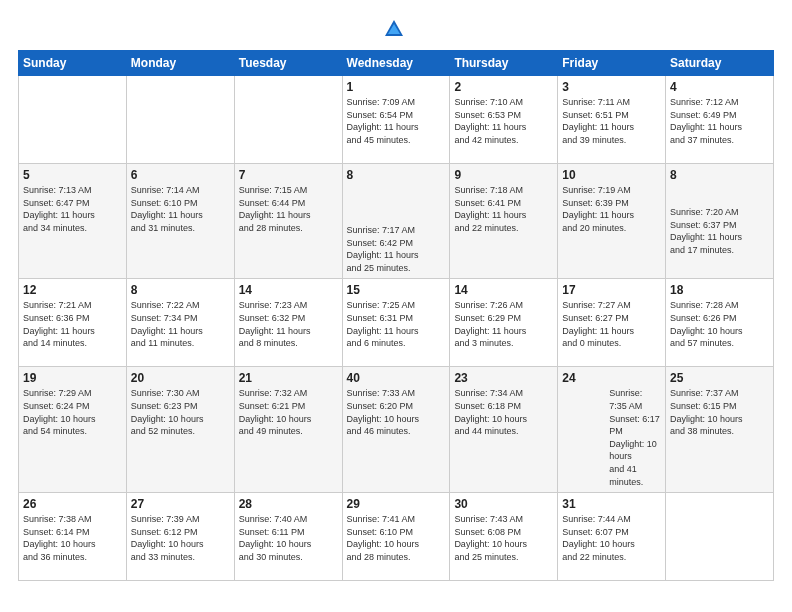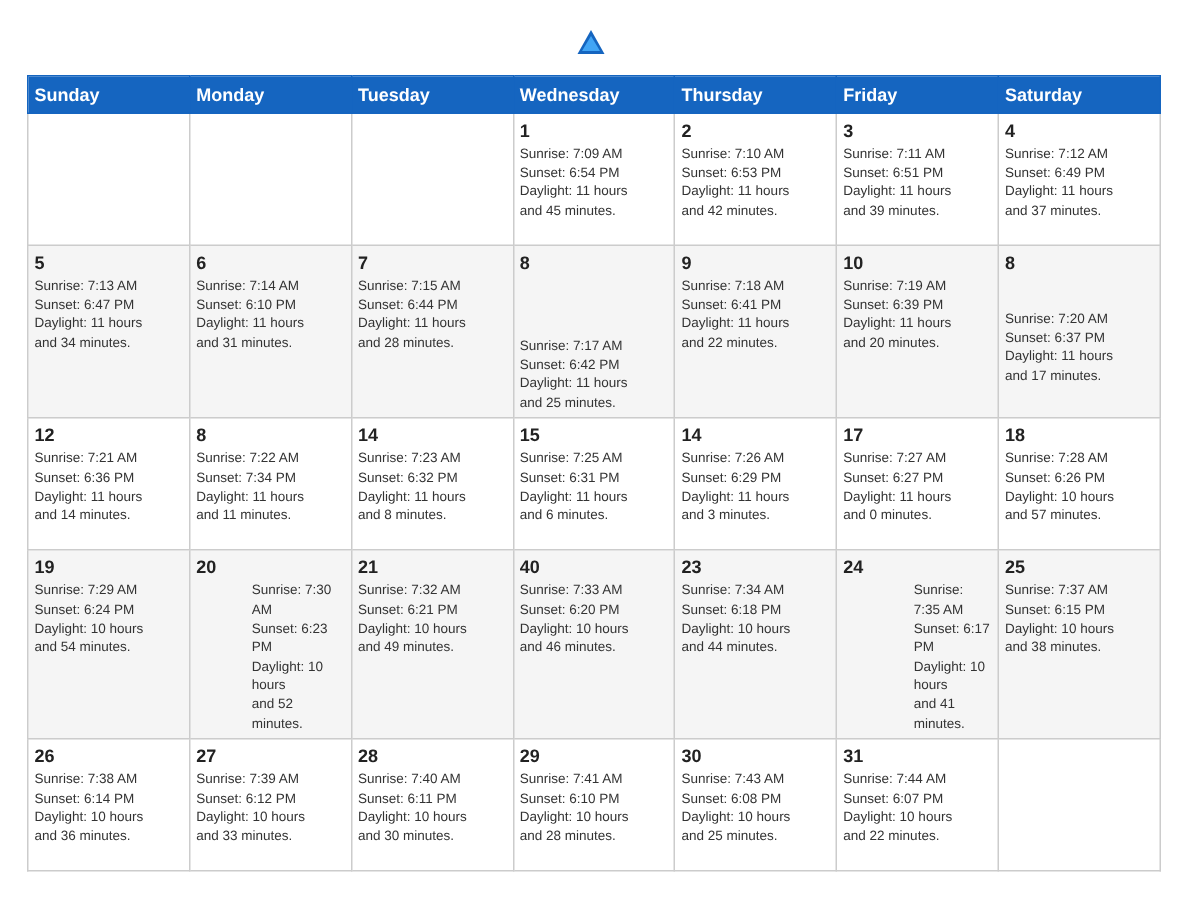"Sunrise: 7:30 AM" div.day-info { margin-left: 37px -> none }
